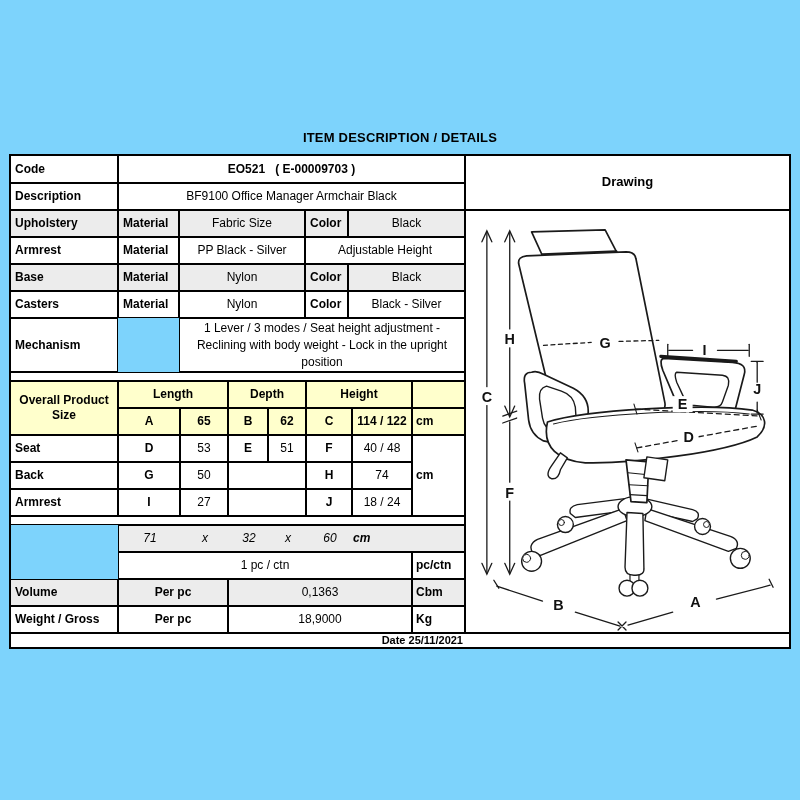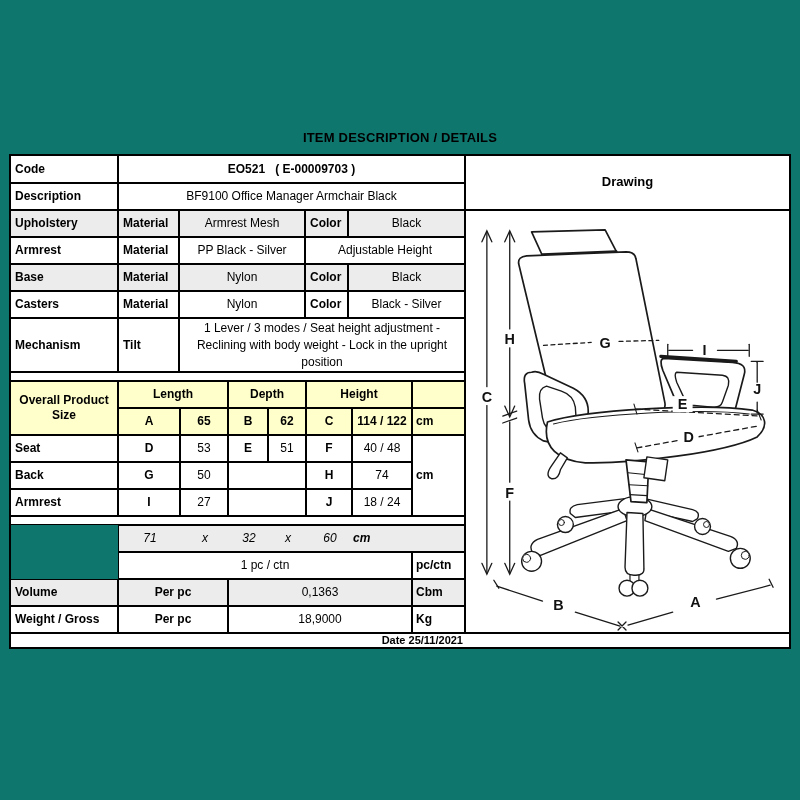"ITEM DESCRIPTION / DETAILS" #screen { background: #0f766e -> #7dd3fc }
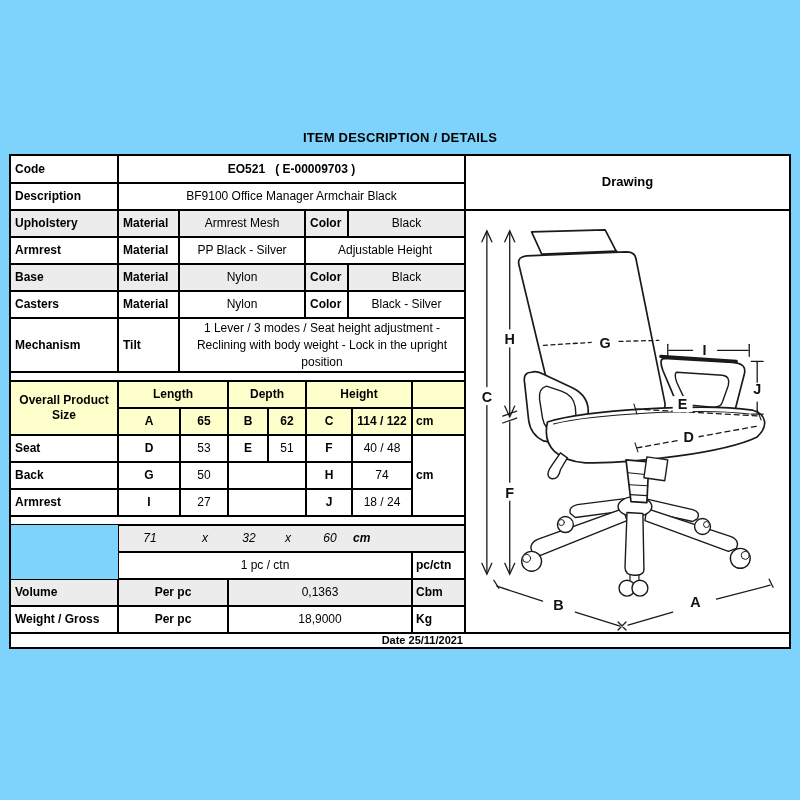"Armrest Mesh" div.c { text: Armrest Mesh -> Fabric Size }
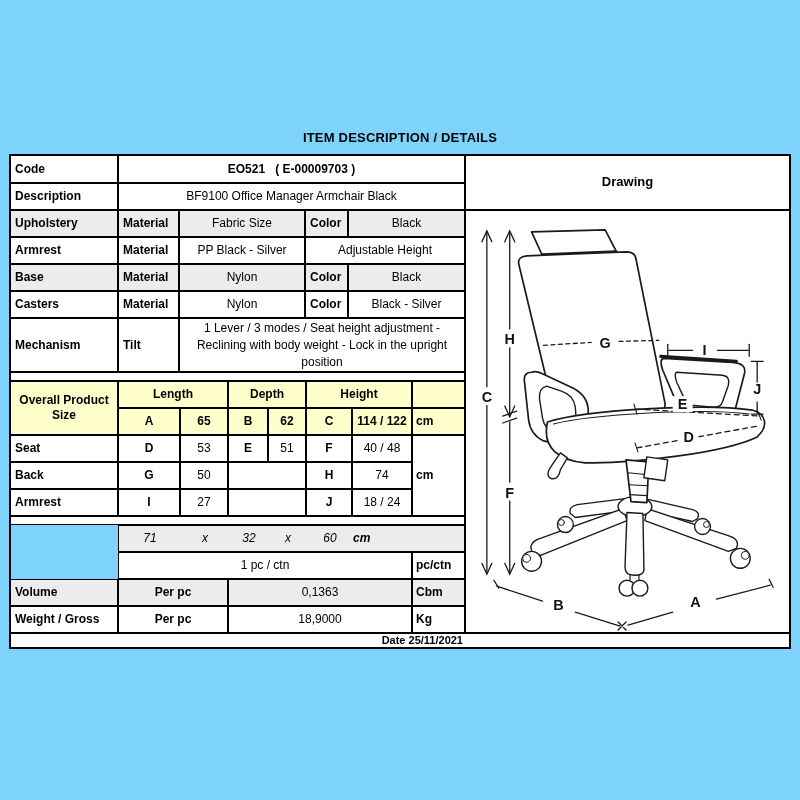"Tilt" div.c { html: <div>Tilt</div> -> none }
